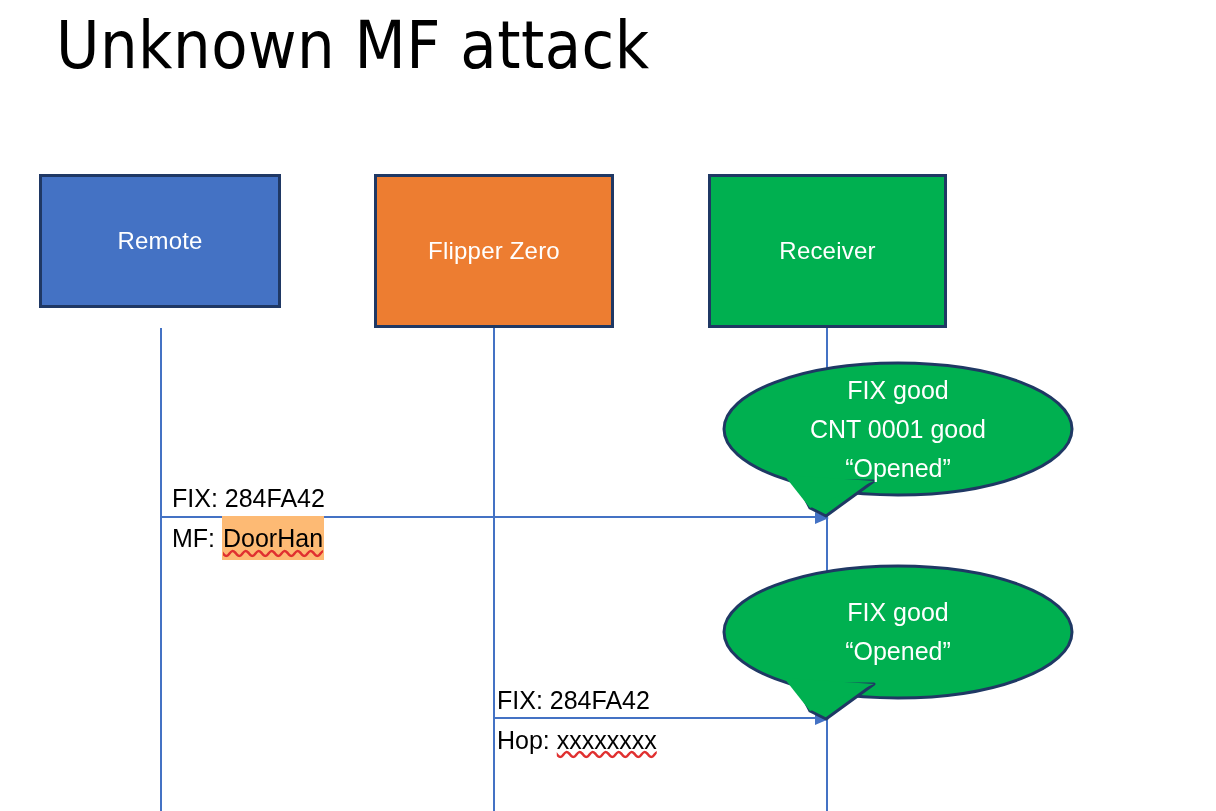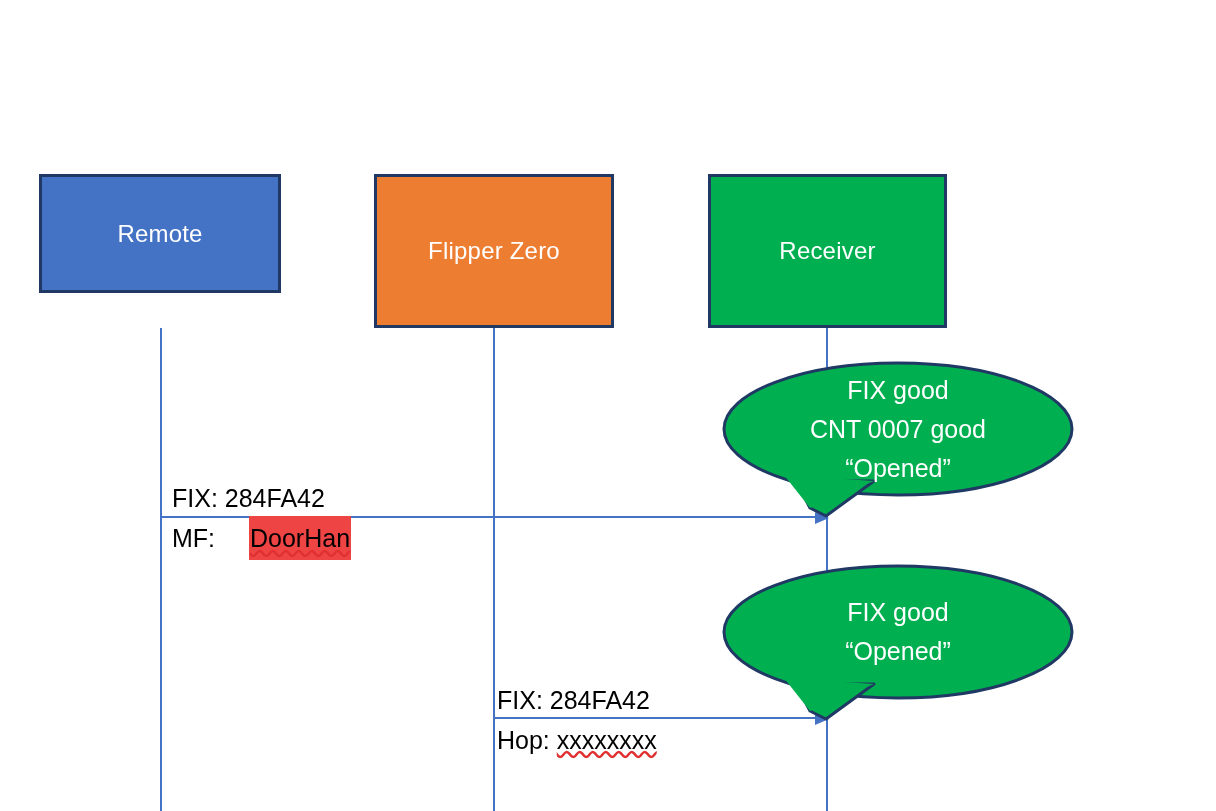"Unknown MF attack" div { html: none -> <div>Unknown MF attack</div> }
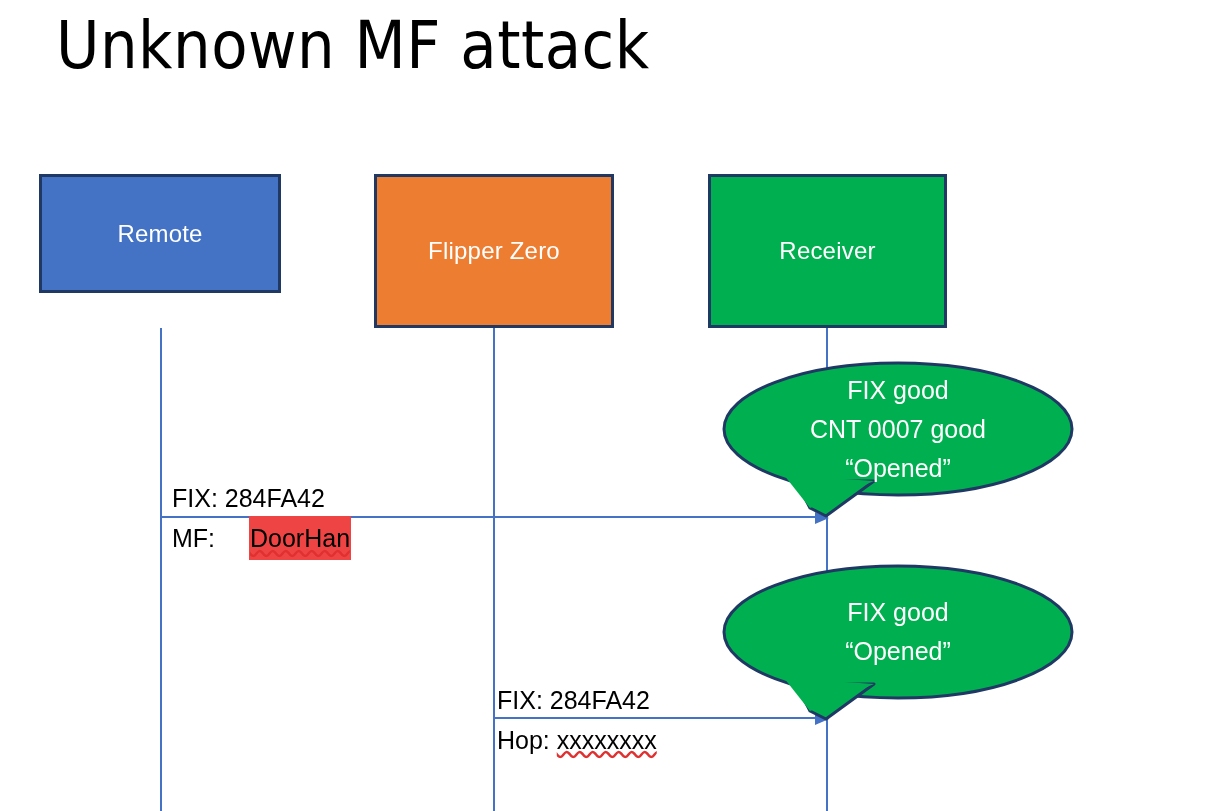"Remote" #actor-remote { height: 119px -> 134px }
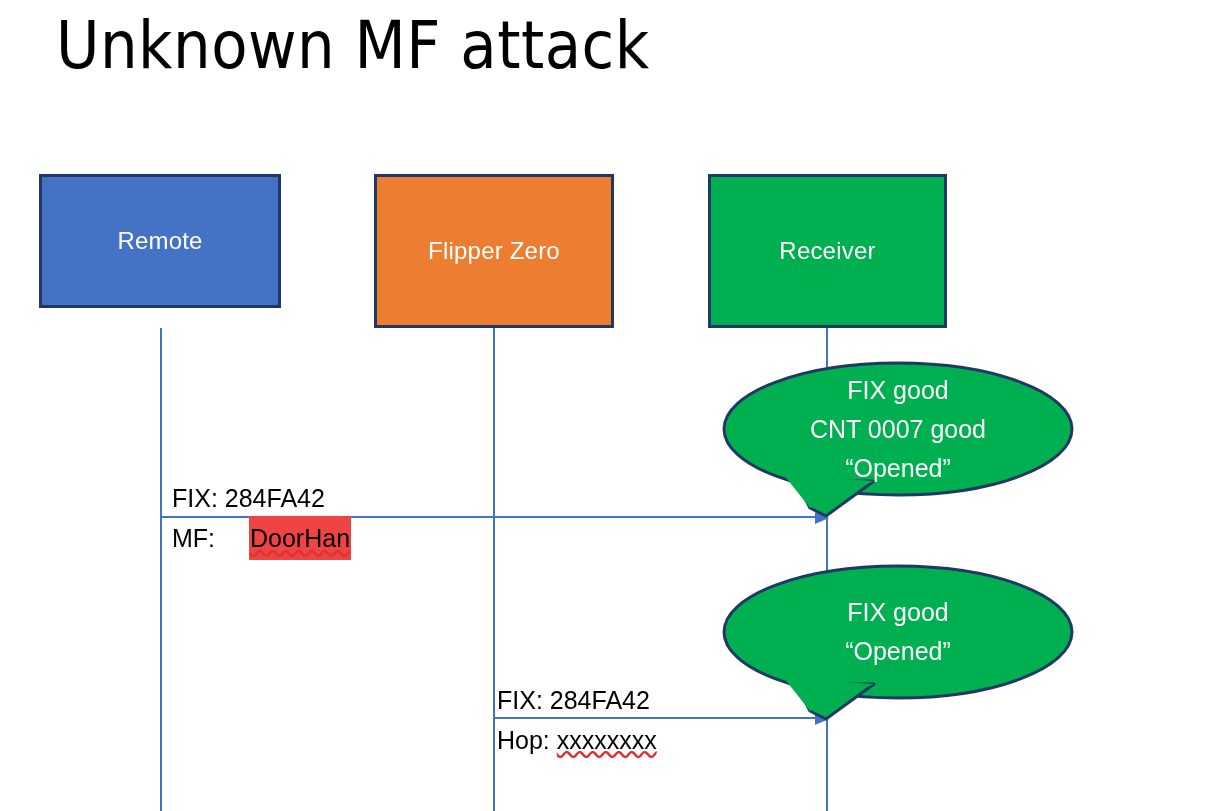"CNT 0007 good" span { text: 0007 -> 0001 }
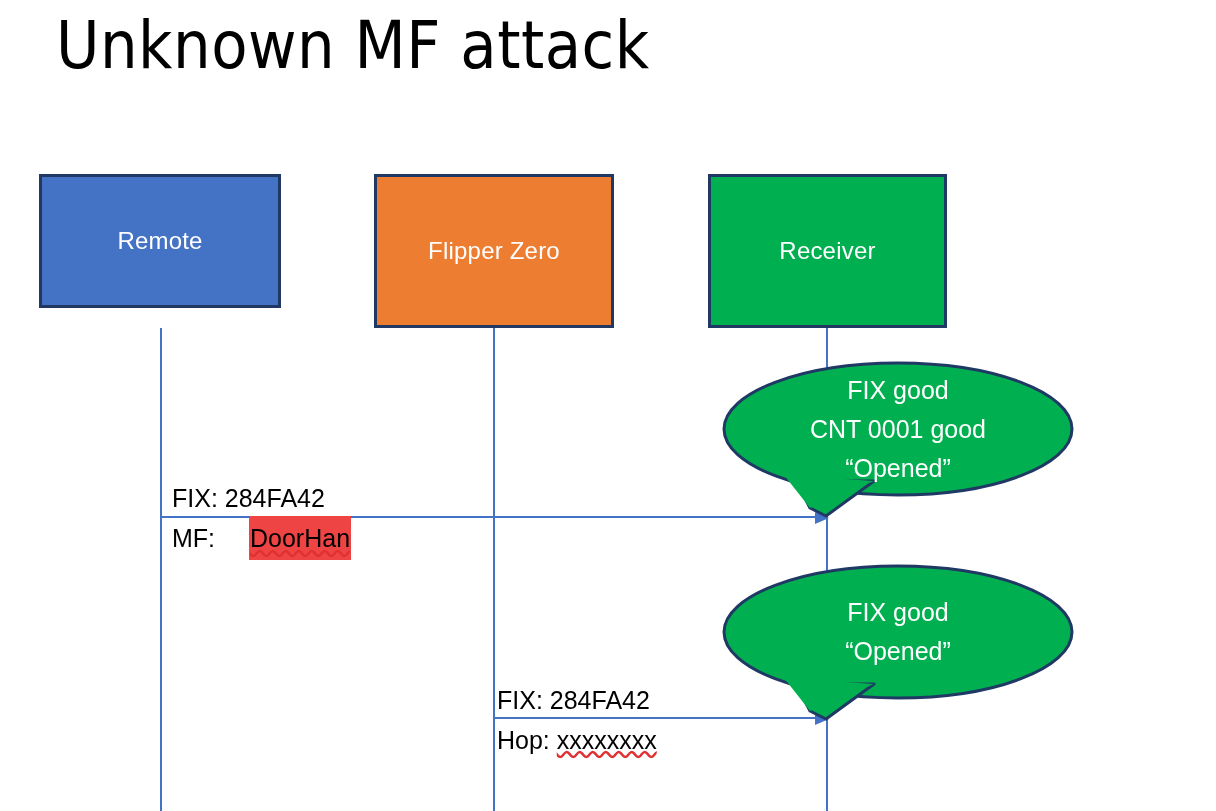"DoorHan" .hl { background: #ef4444 -> #fdba74; margin-left: 27px -> none }
